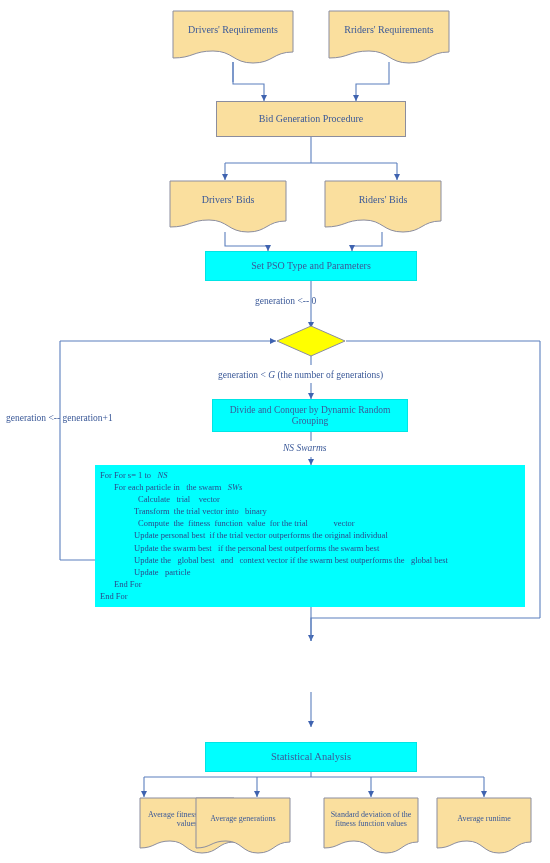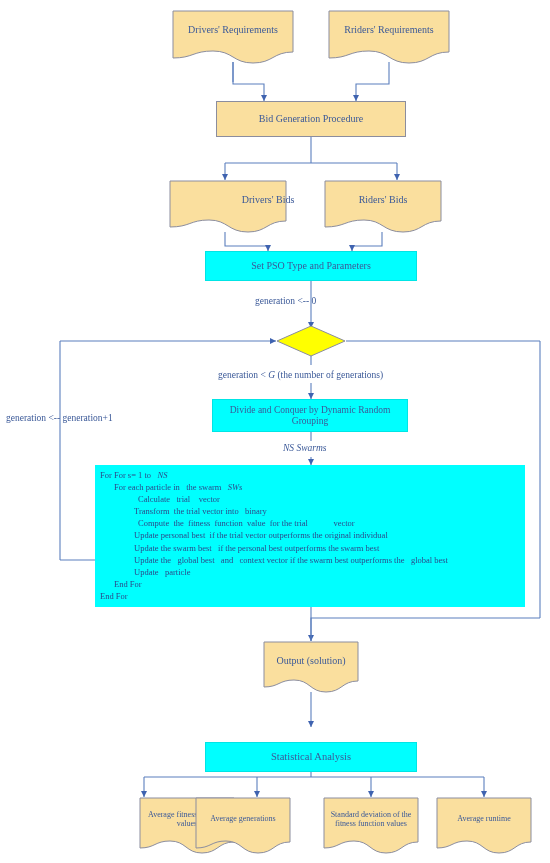"Drivers' Bids" div.doclabel { margin-left: 40px -> none }
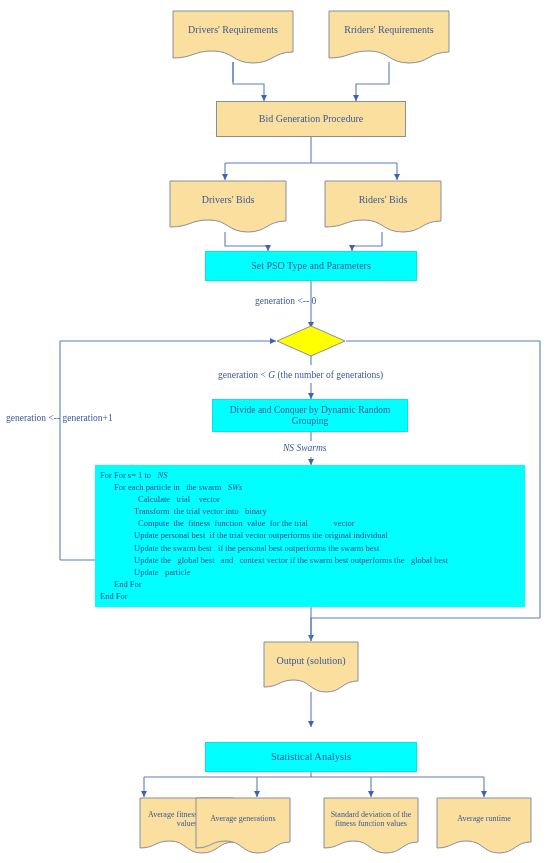"Output (solution)" div.docwrap { html: <div> <svg> <path></path> </svg> <div>Output (solution)</div> </div> -> none }
